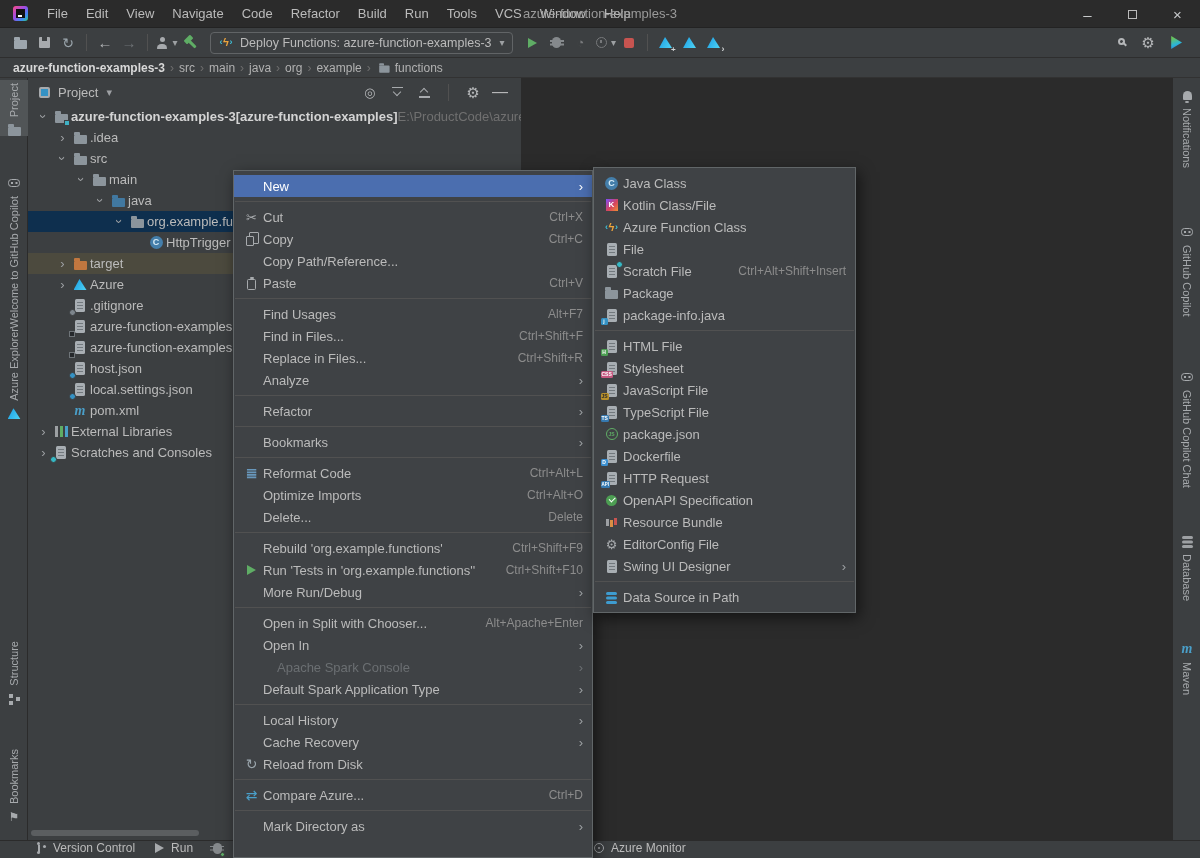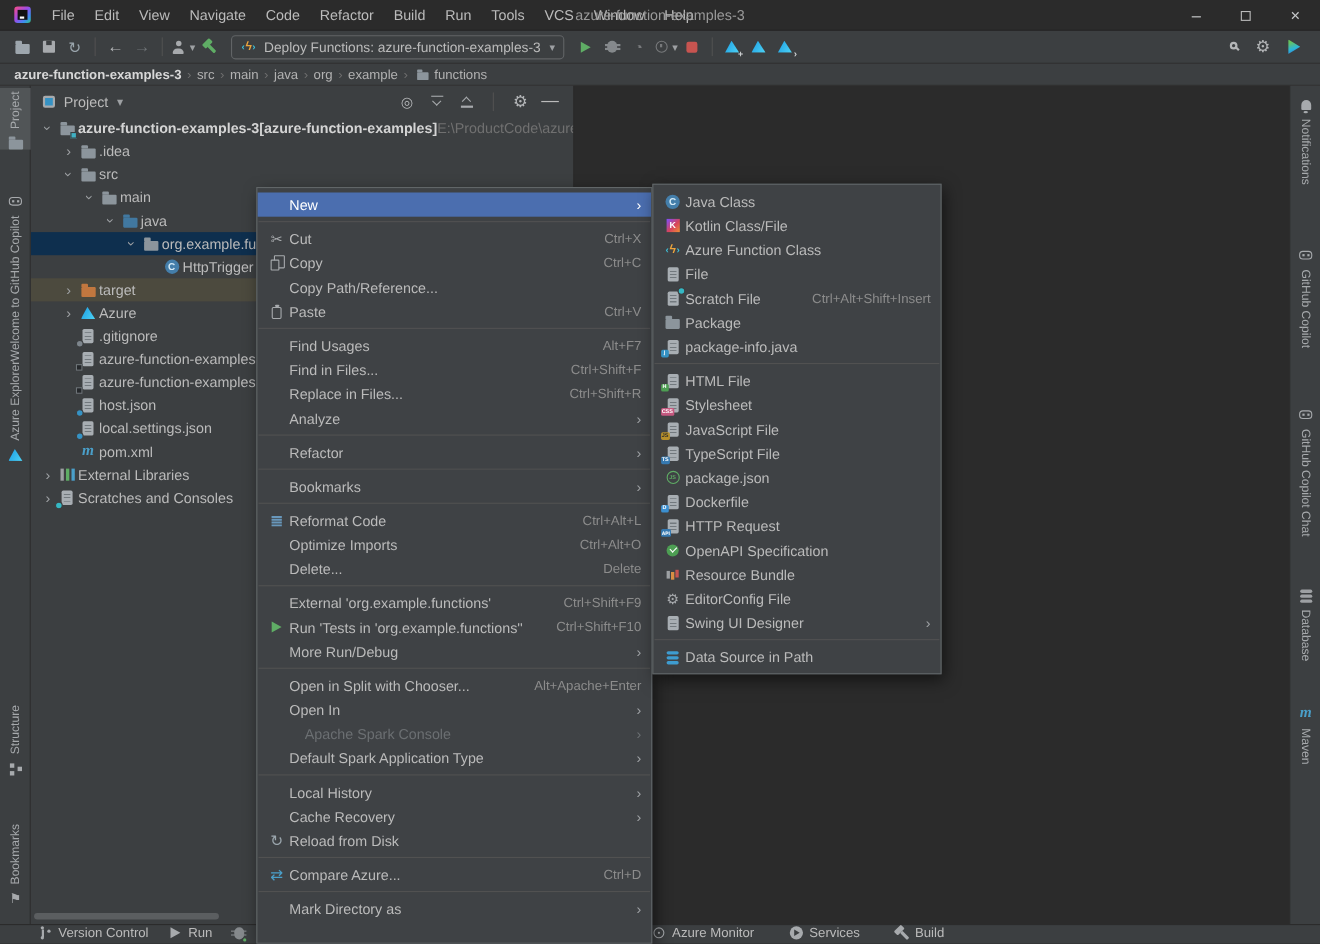"External 'org.example.functions'" span.mil { text: External -> Rebuild }
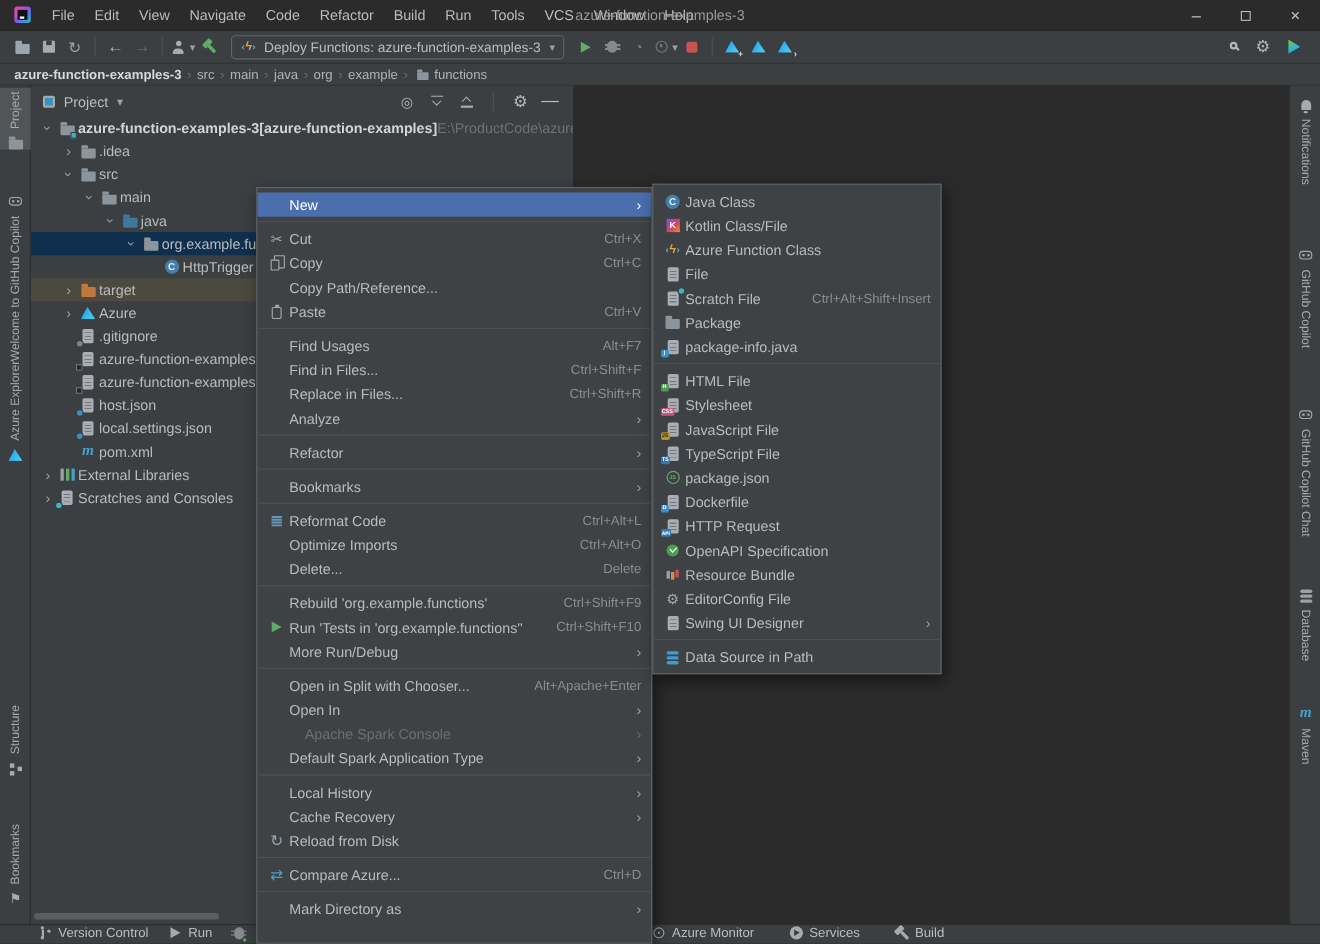"Azure Monitor" .sb-right { align-items: flex-start -> center; flex-direction: none -> column; gap: 31px -> 20px }
